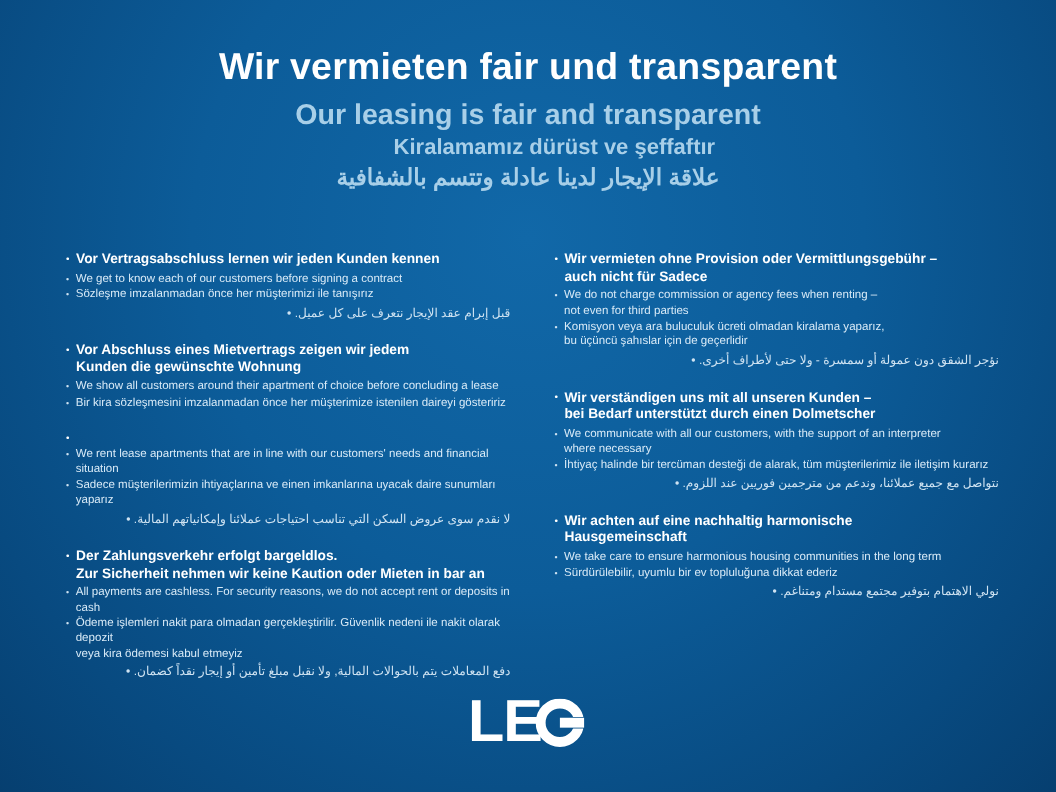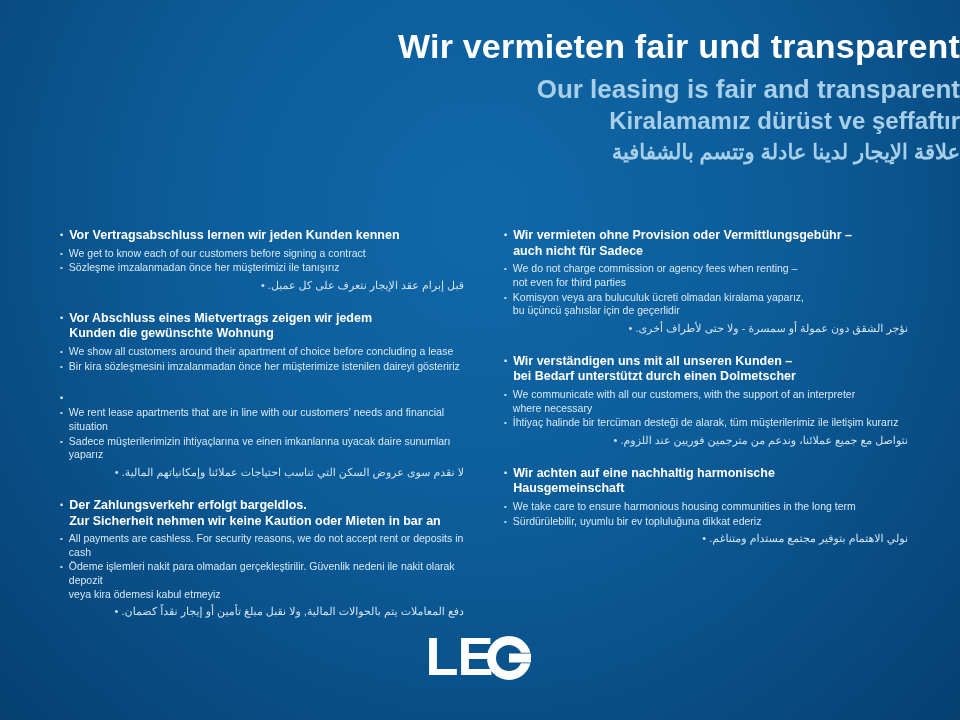"Wir vermieten fair und transparent" .headings { text-align: right -> center; top: 27px -> 42px }
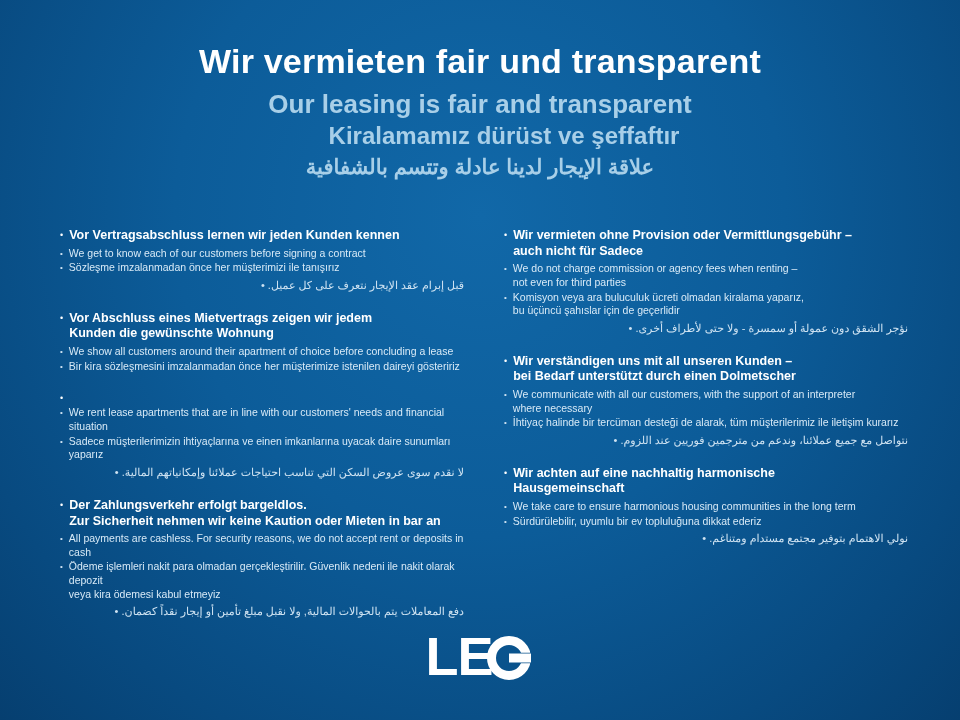"Kiralamamız dürüst ve şeffaftır" .title-tr { font-size: 24px -> 20px }
